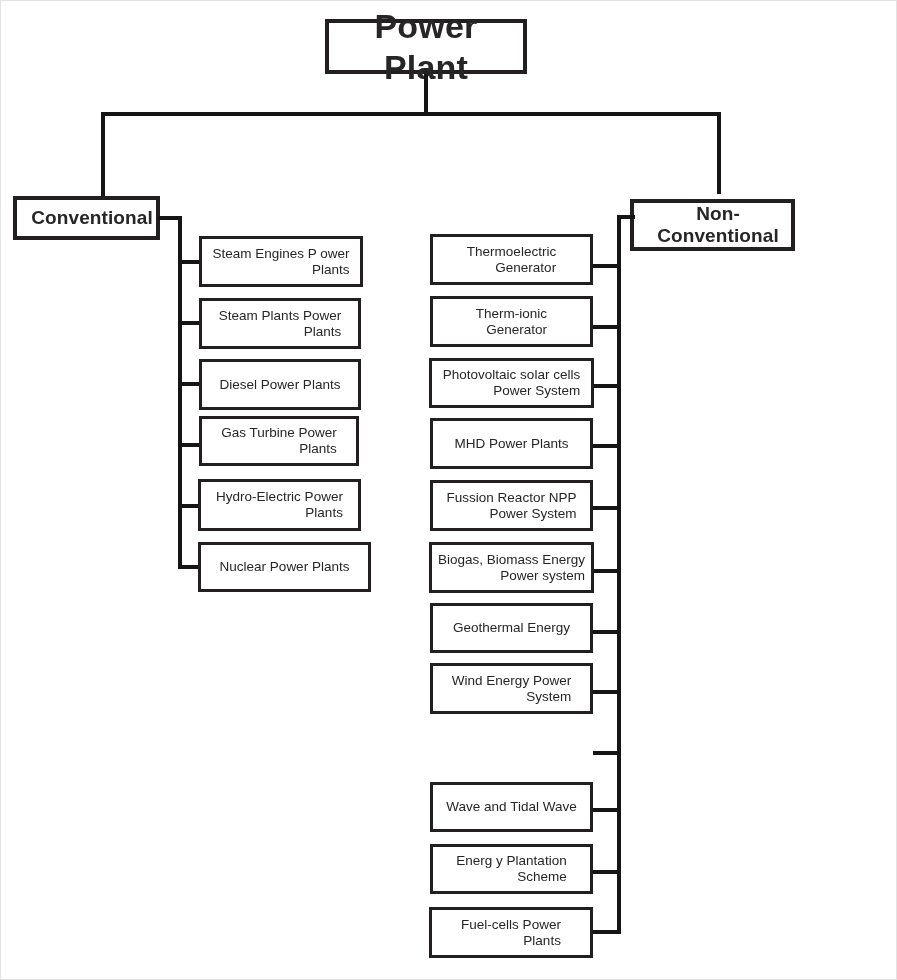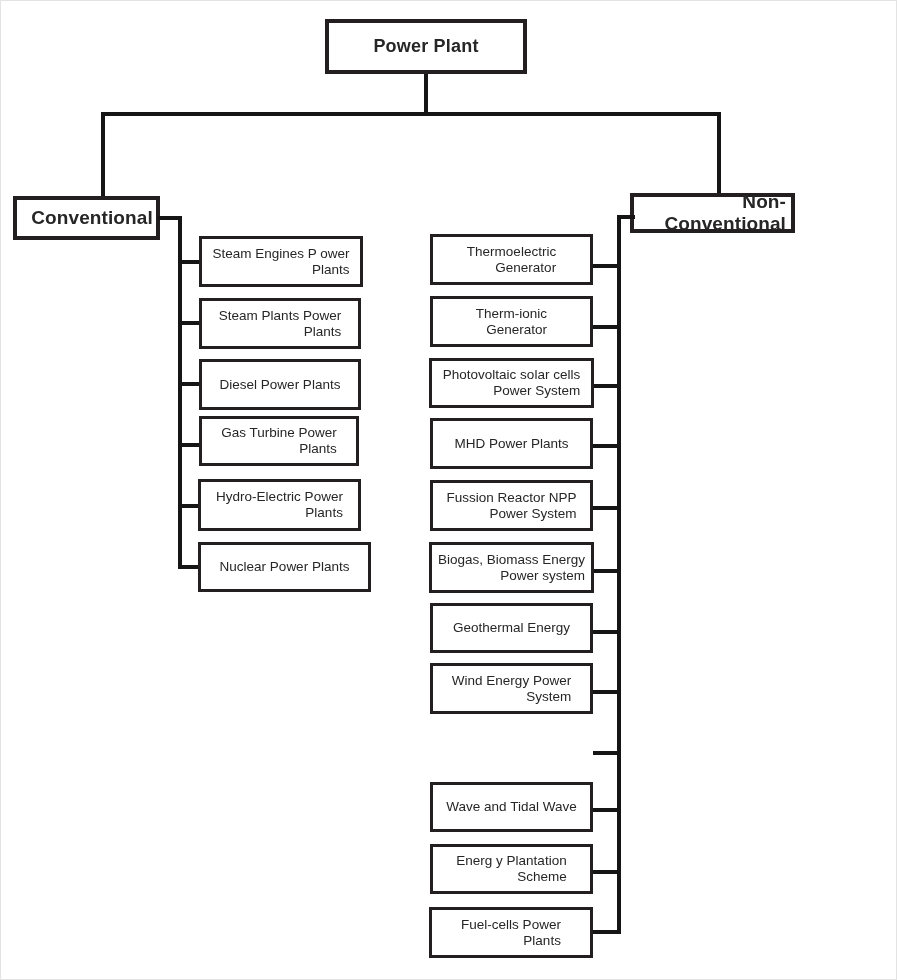"Power Plant" .node.root { font-size: 18px -> 34px }
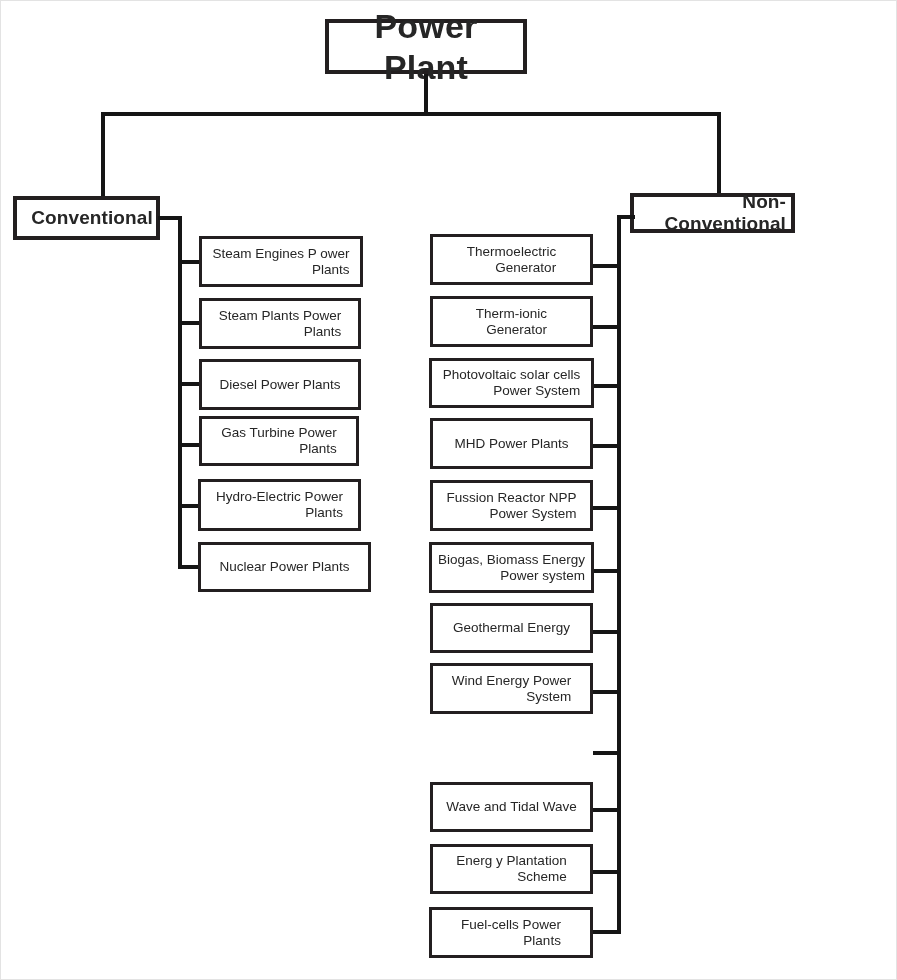"Non-Conventional" div.node { height: 40px -> 52px; text-align: right -> none; top: 192px -> 198px }
